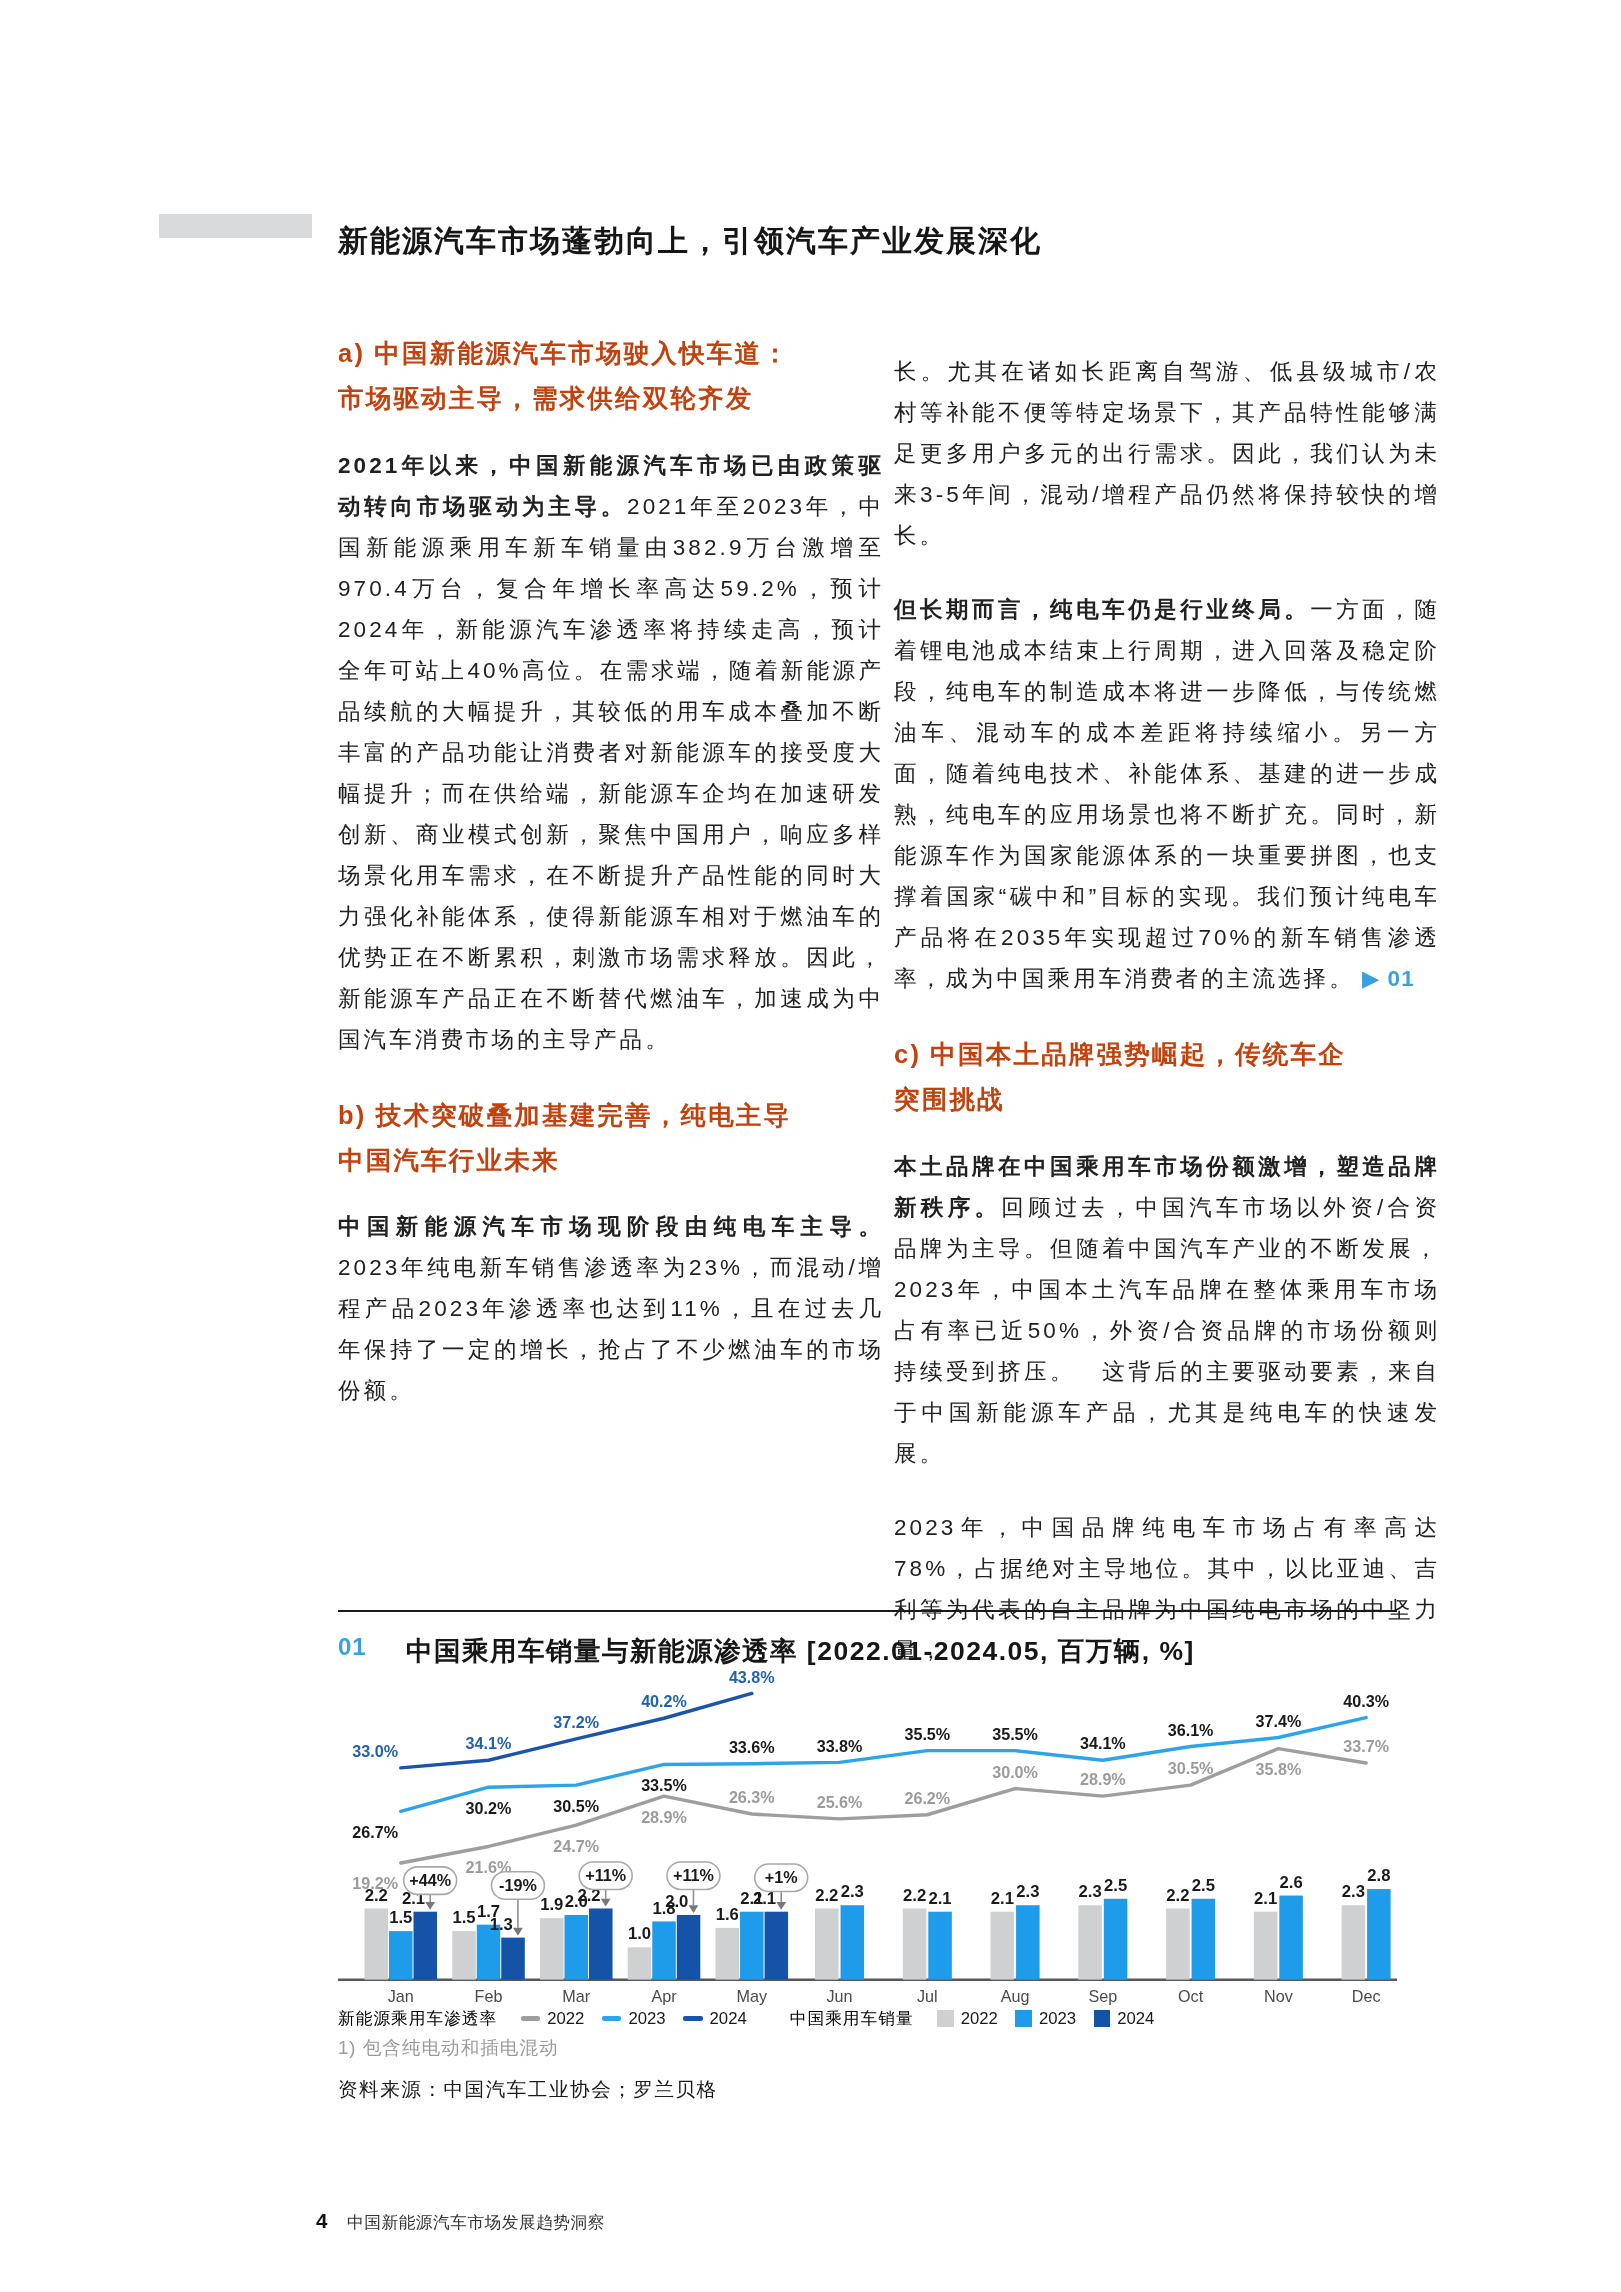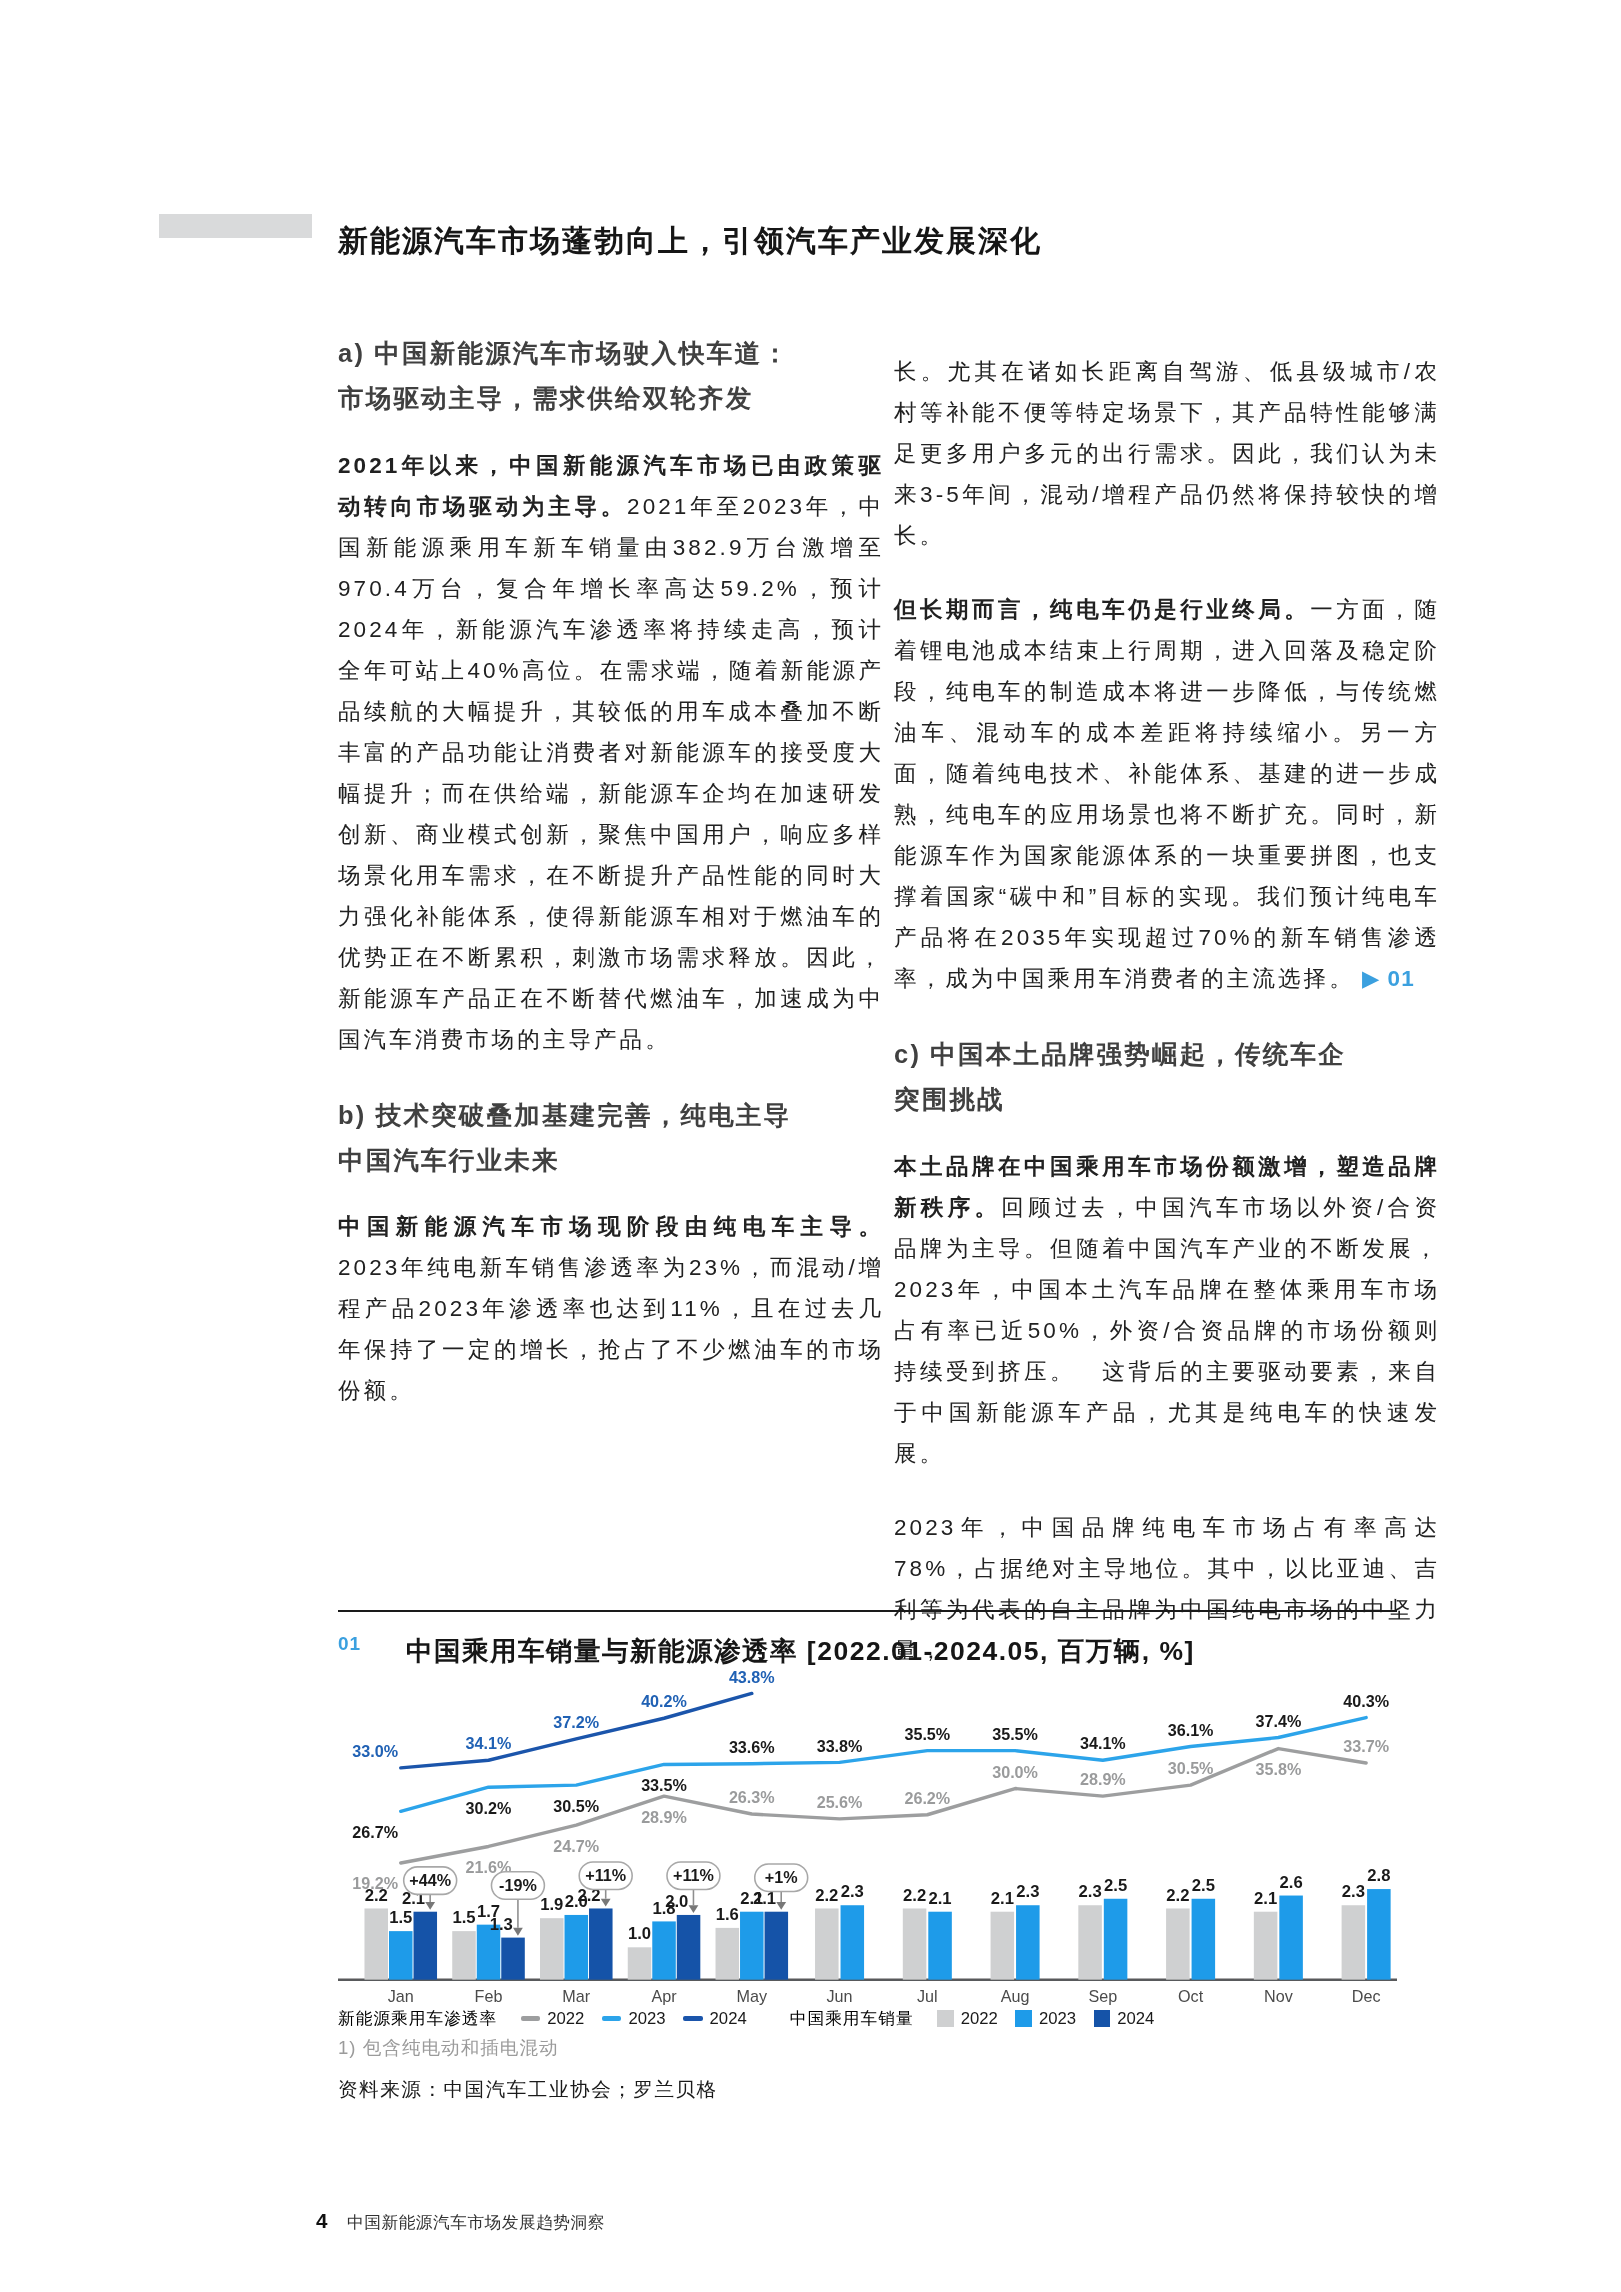"a) 中国新能源汽车市场驶入快车道：" .col h3 { color: #404040 -> #c2410c }
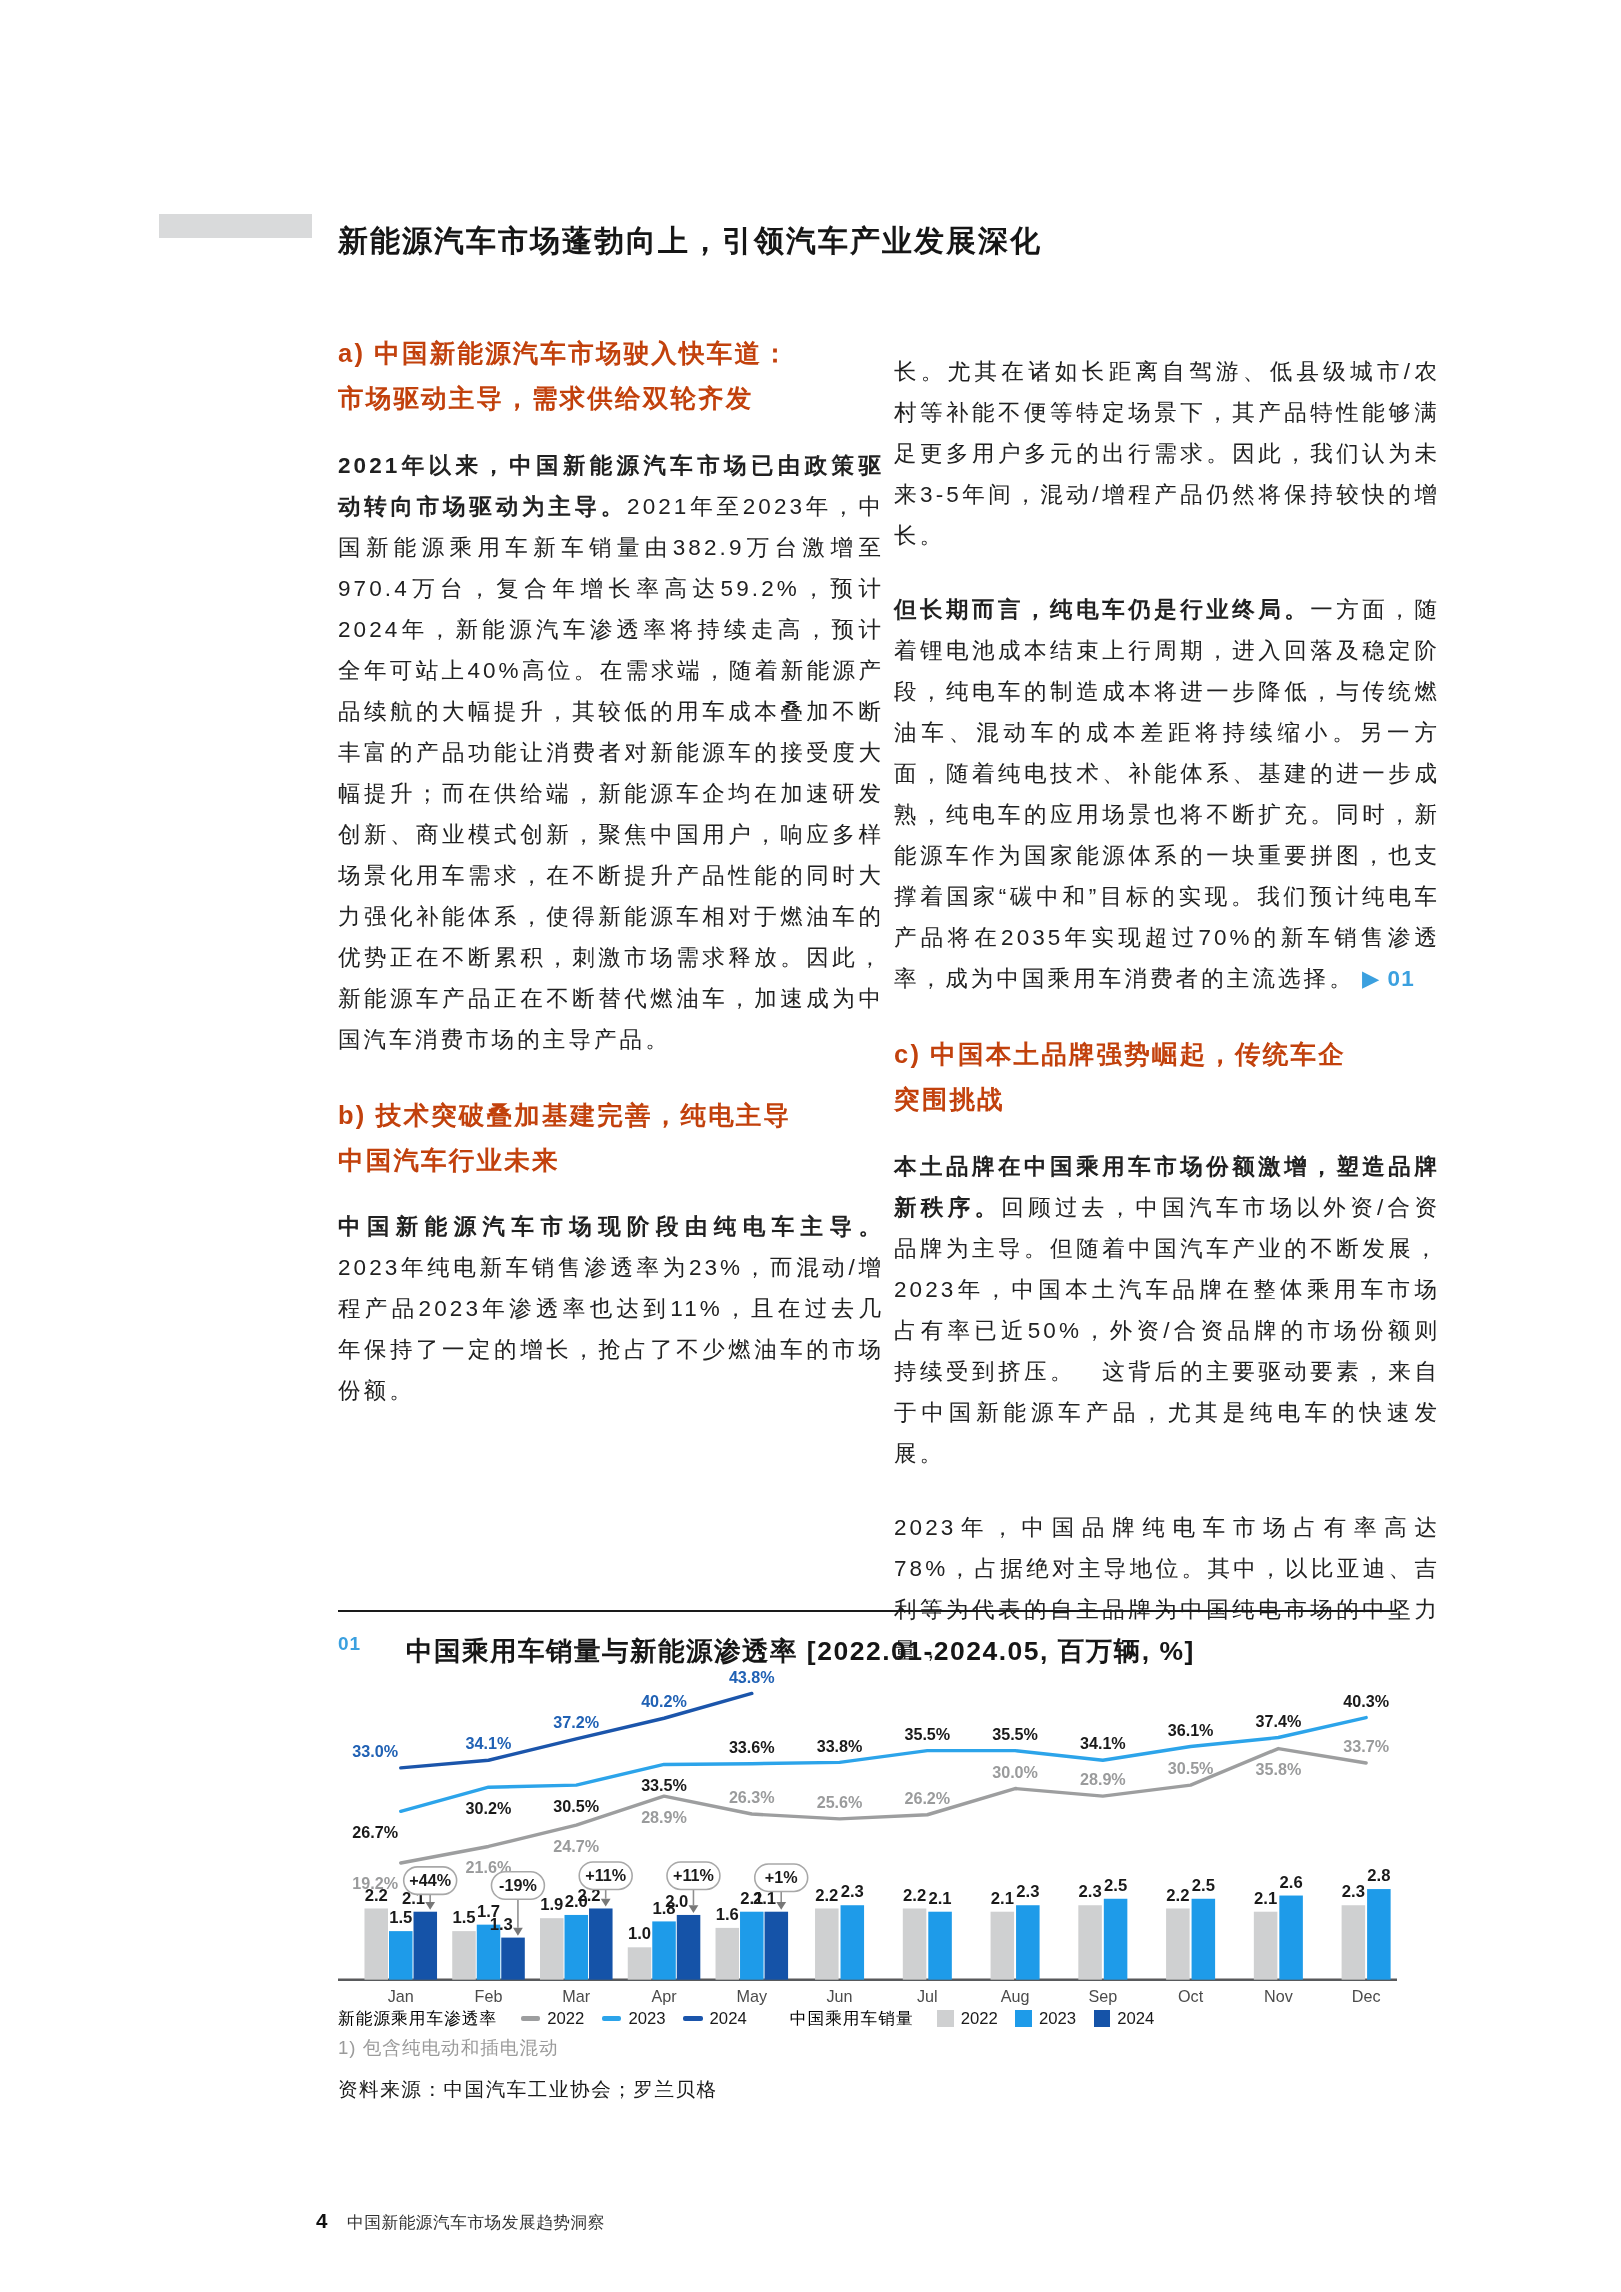"01" .fig-num { font-size: 19px -> 24px }
